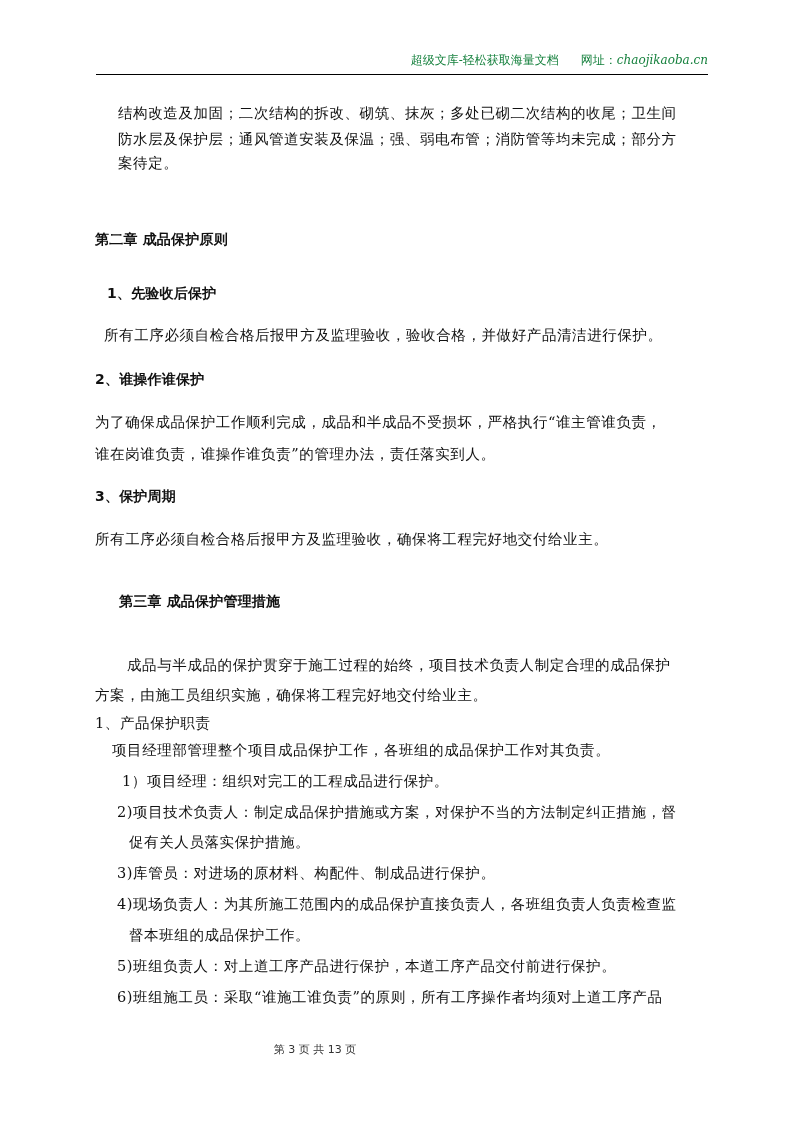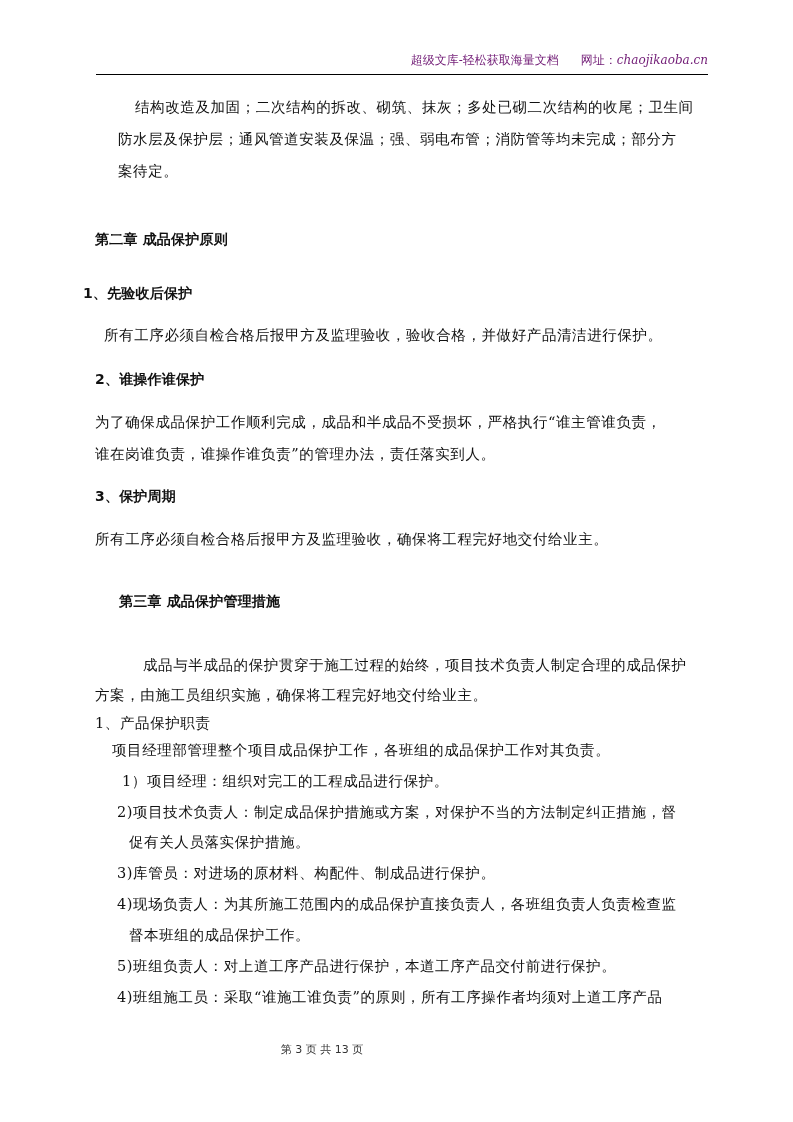"超级文库-轻松获取海量文档 网址：chaojikaoba.cn" .header { color: #701a75 -> #15803d }
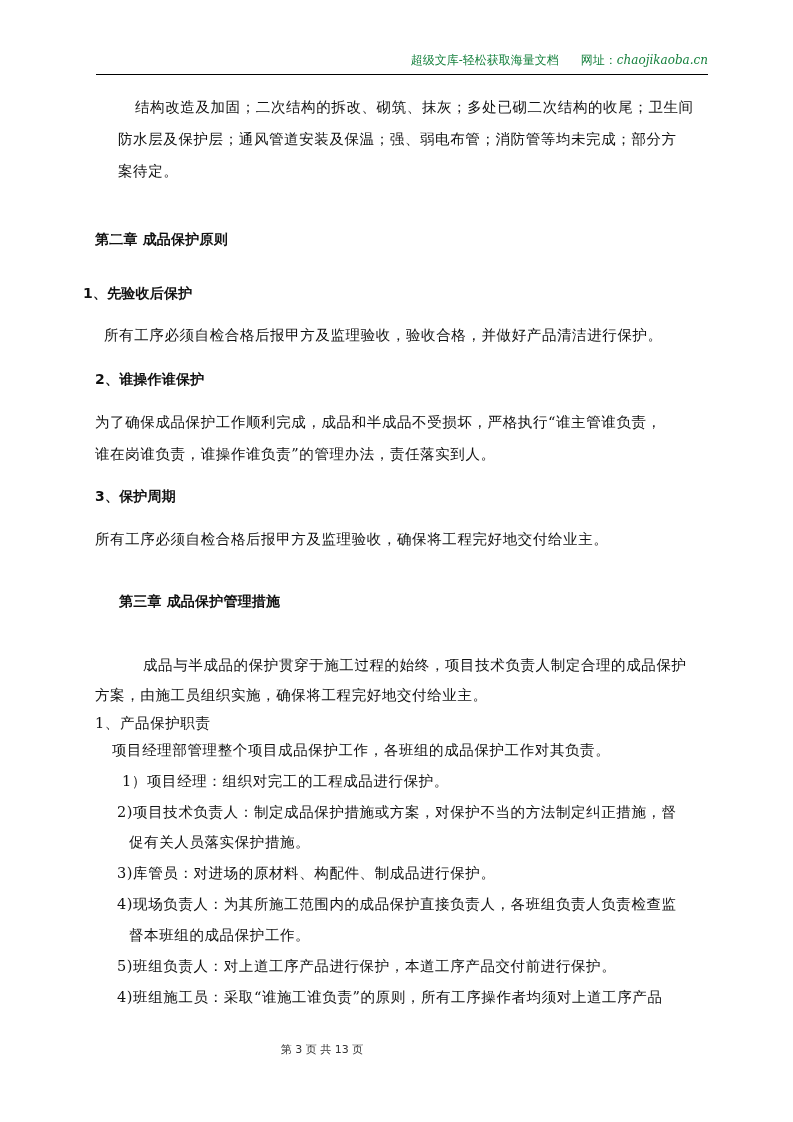"结构改造及加固；二次结构的拆改、砌筑、抹灰；多处已砌二次结构的收尾；卫生间" div.line { margin-left: 17px -> none; top: 98px -> 104px }
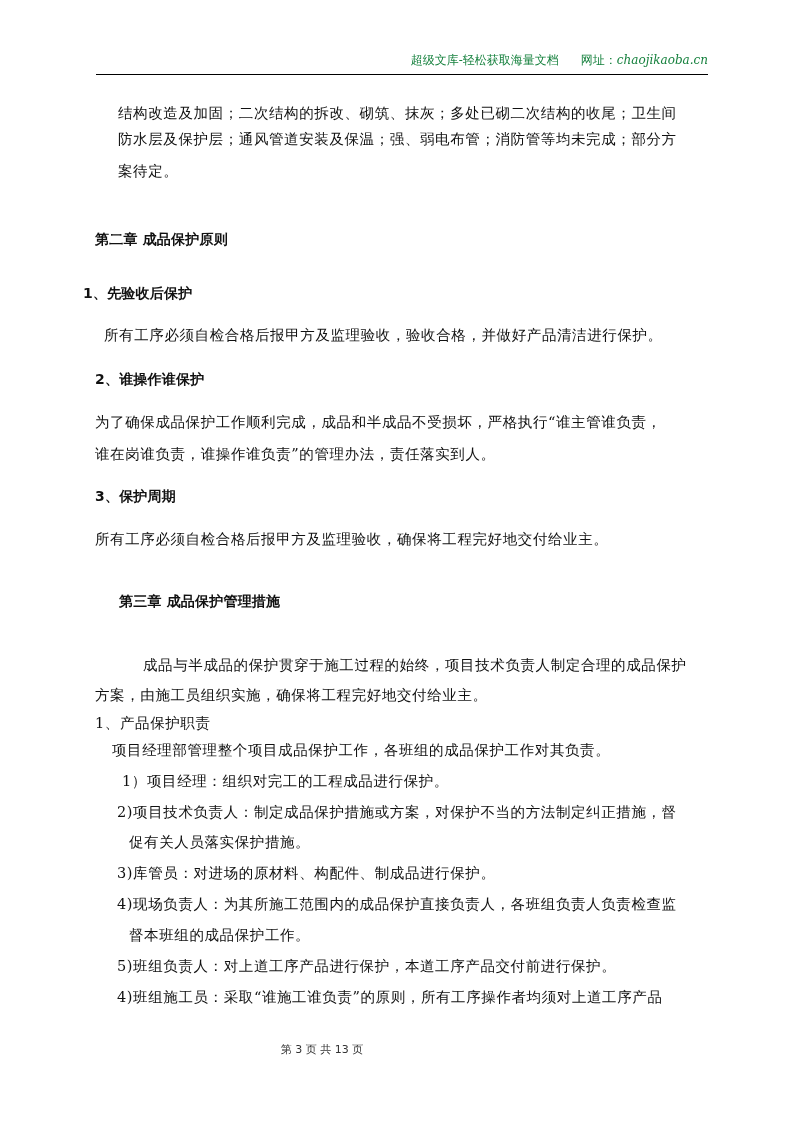"案待定。" div.line { top: 162px -> 154px }
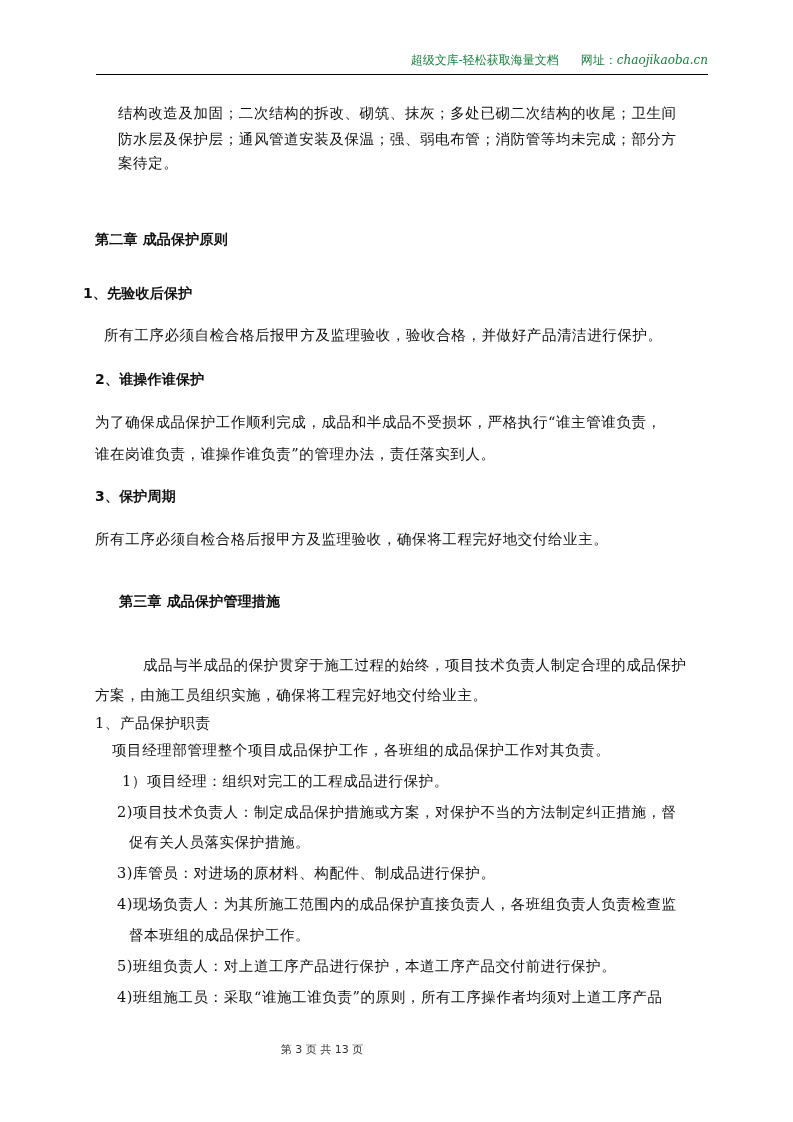"1、先验收后保护" div.line { left: 83px -> 107px }
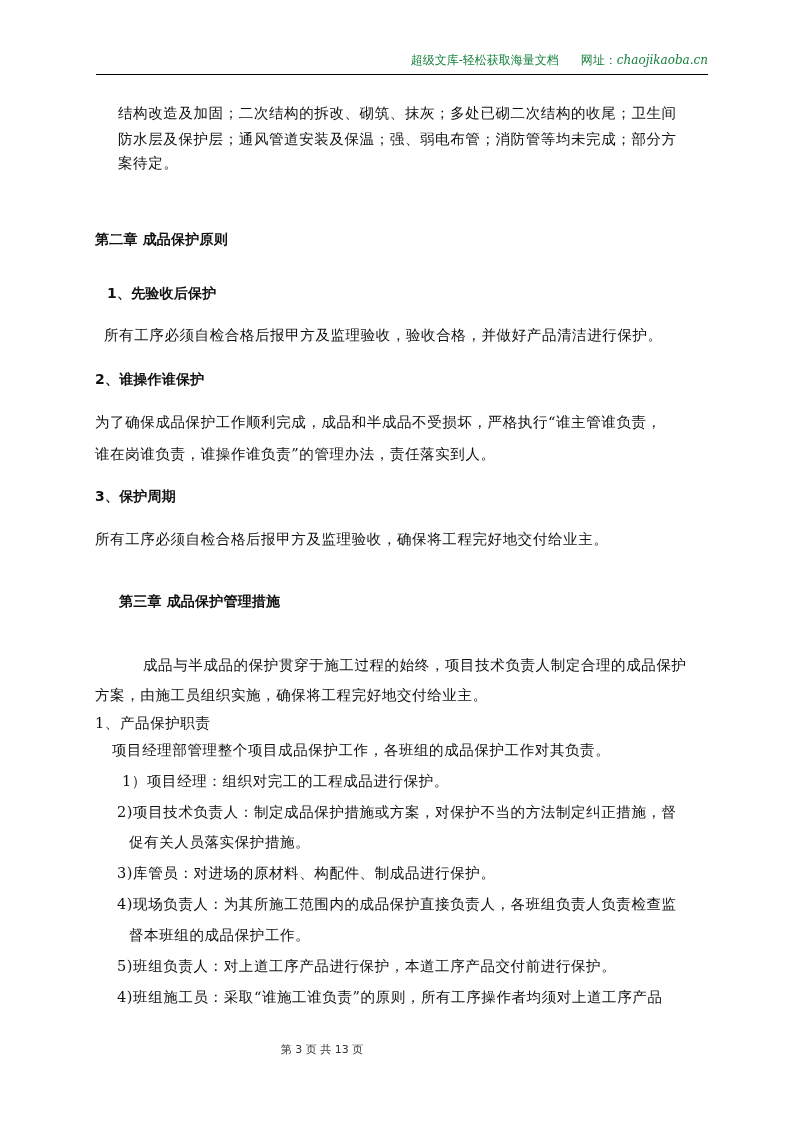"成品与半成品的保护贯穿于施工过程的始终，项目技术负责人制定合理的成品保护" div.line { left: 143px -> 127px }
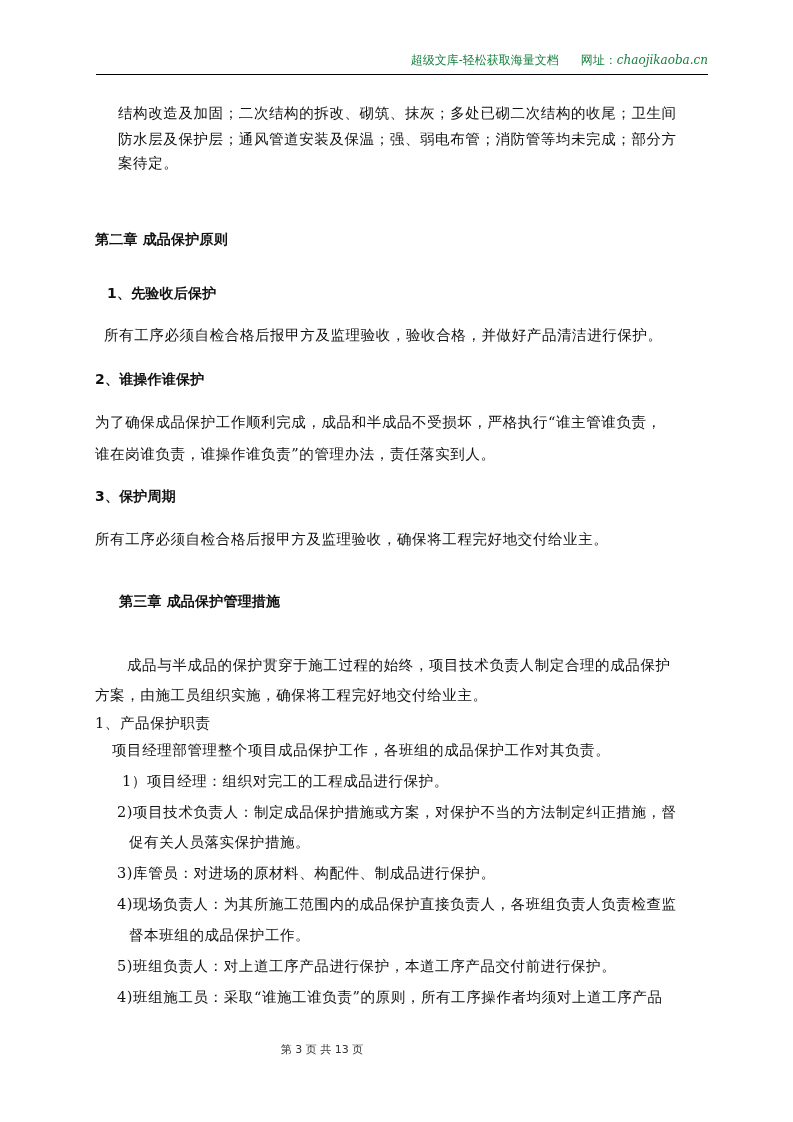"4)班组施工员：采取“谁施工谁负责”的原则，所有工序操作者均须对上道工序产品" div.line { text: 4 -> 6 }
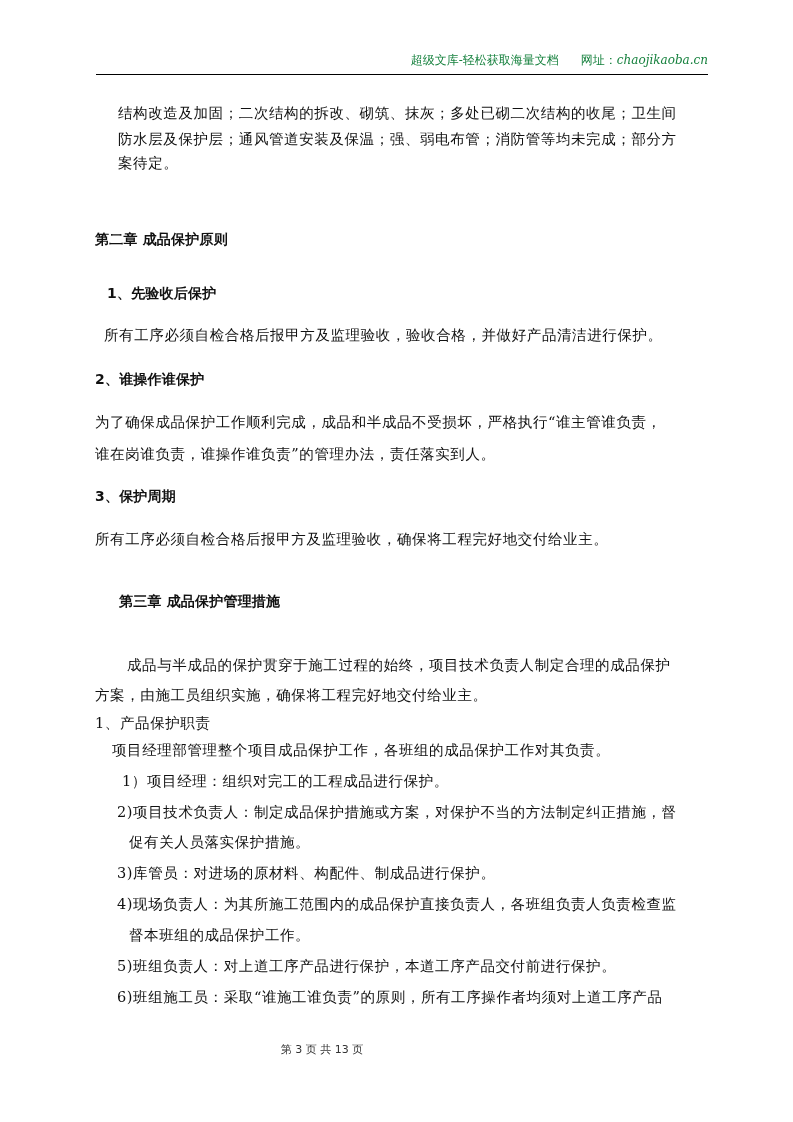"第 3 页 共 13" .footer { left: 8px -> 1px }
